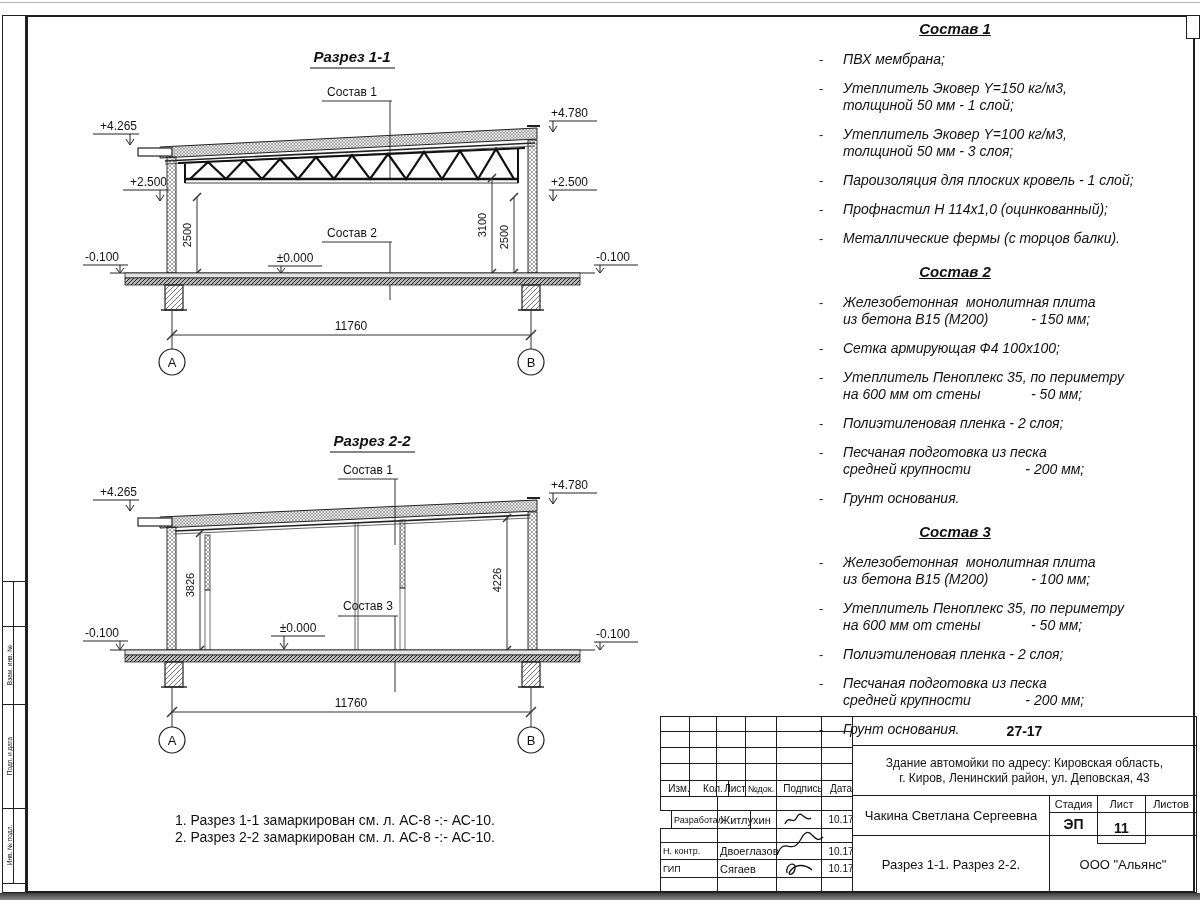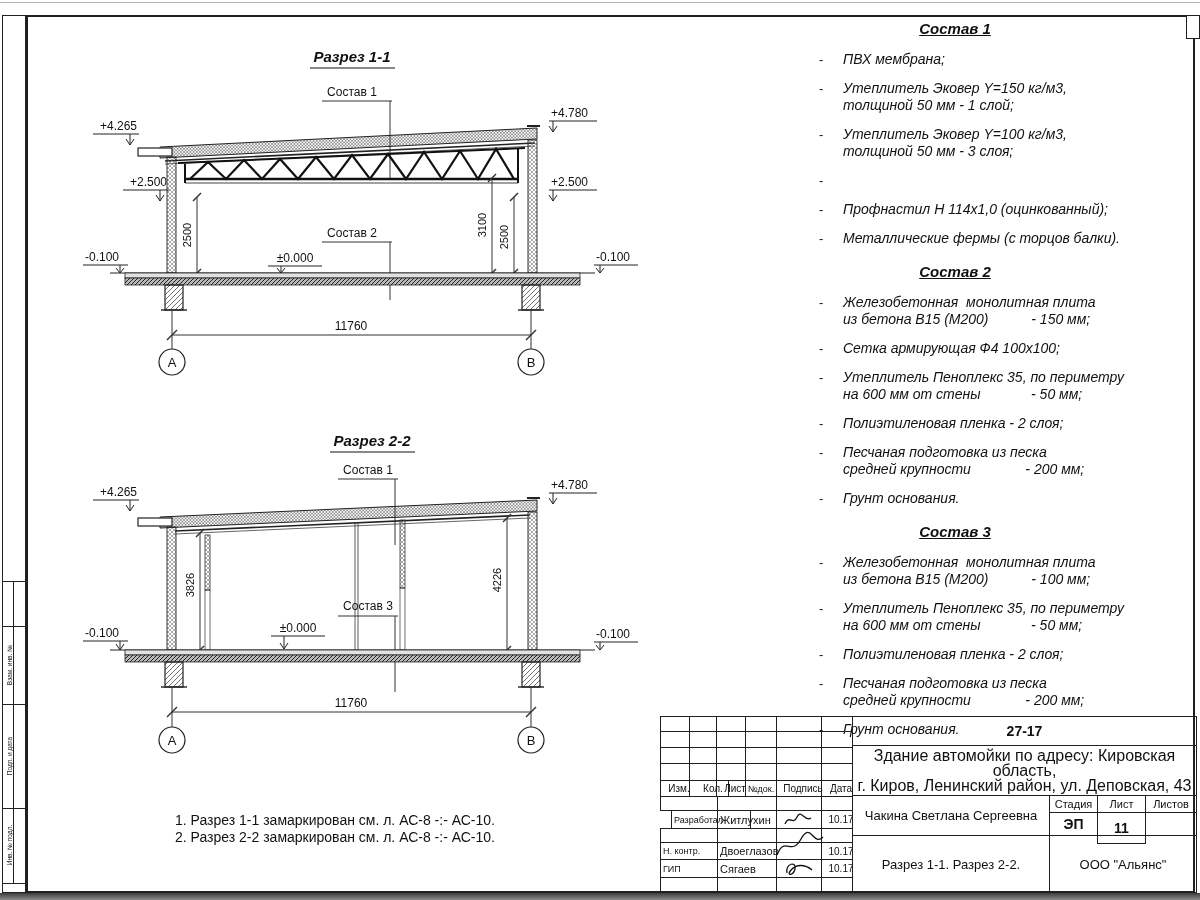"Пароизоляция для плоских кровель -" div.ct { html: none -> <div> <div>Пароизоляция для плоских кровель - 1 слой;</div> </div> }
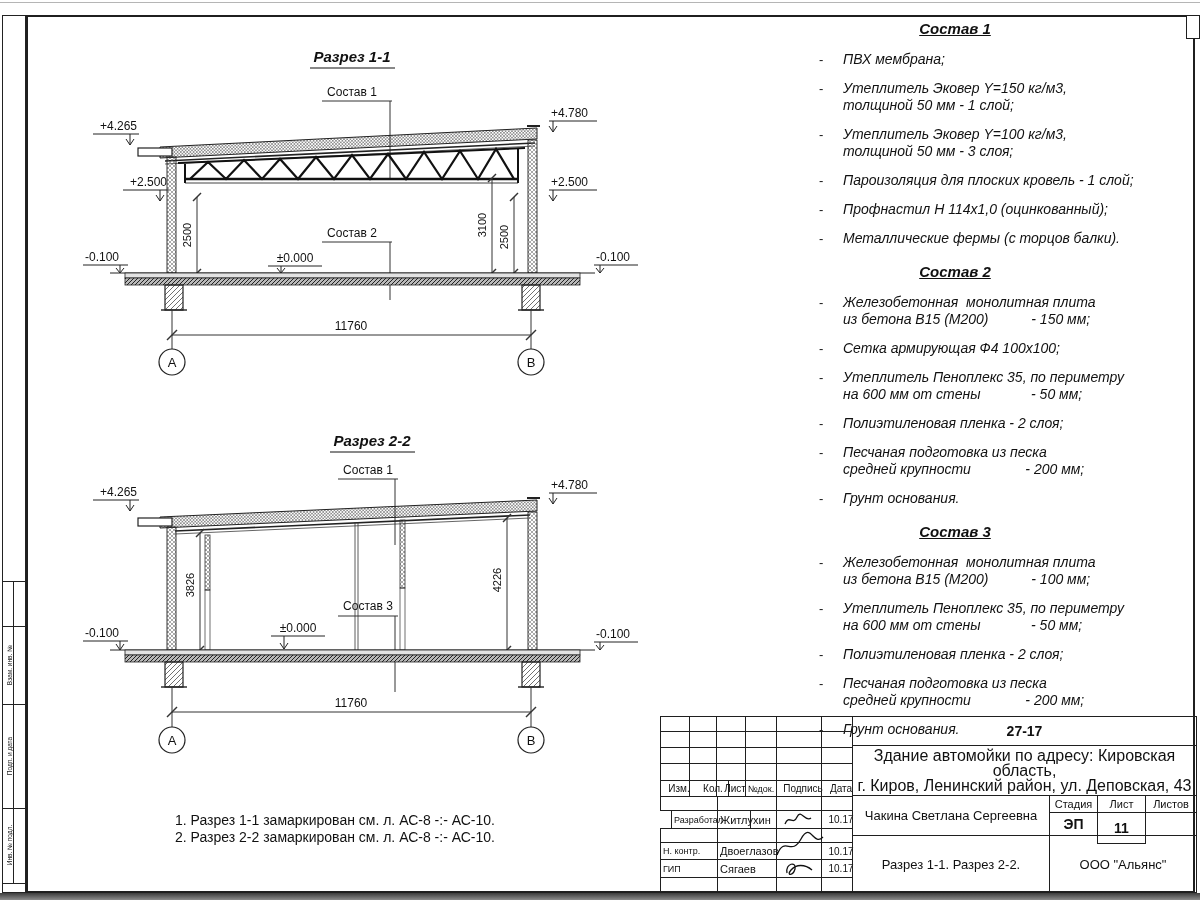"Здание автомойки по адресу: Кировская" .f12 { font-size: 16px -> 12px }
